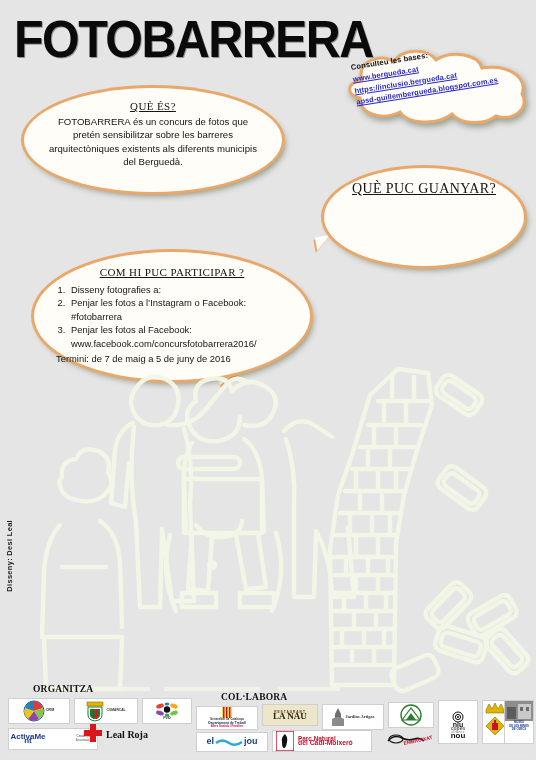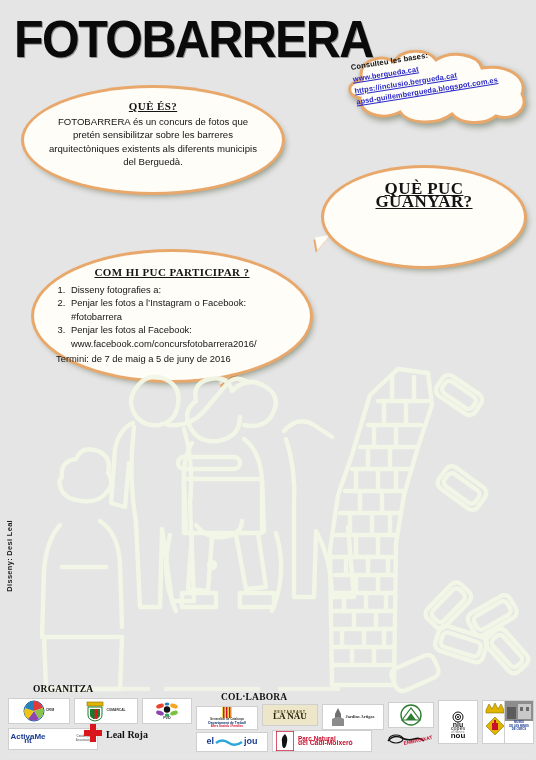"QUÈ ÉS?" .bubble .b-title { font-weight: bold -> normal }
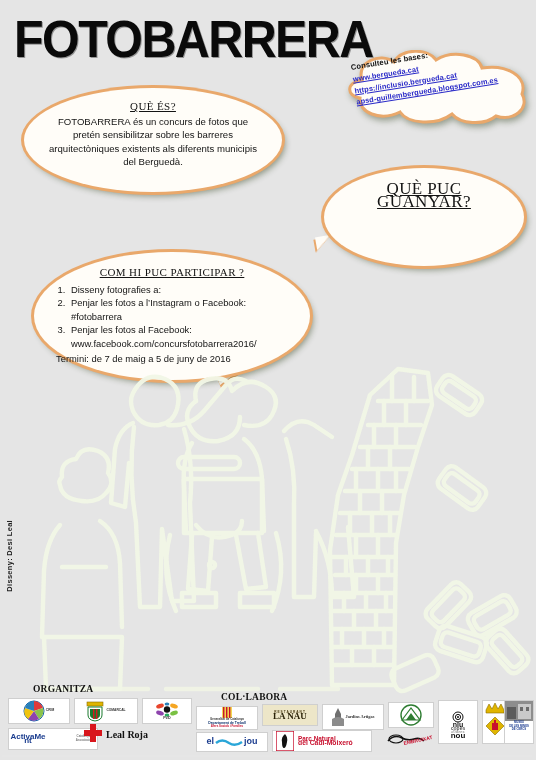"QUÈ PUC GUANYAR?" #bubble-guanyar .b-title { font-size: 17px -> 14px }
